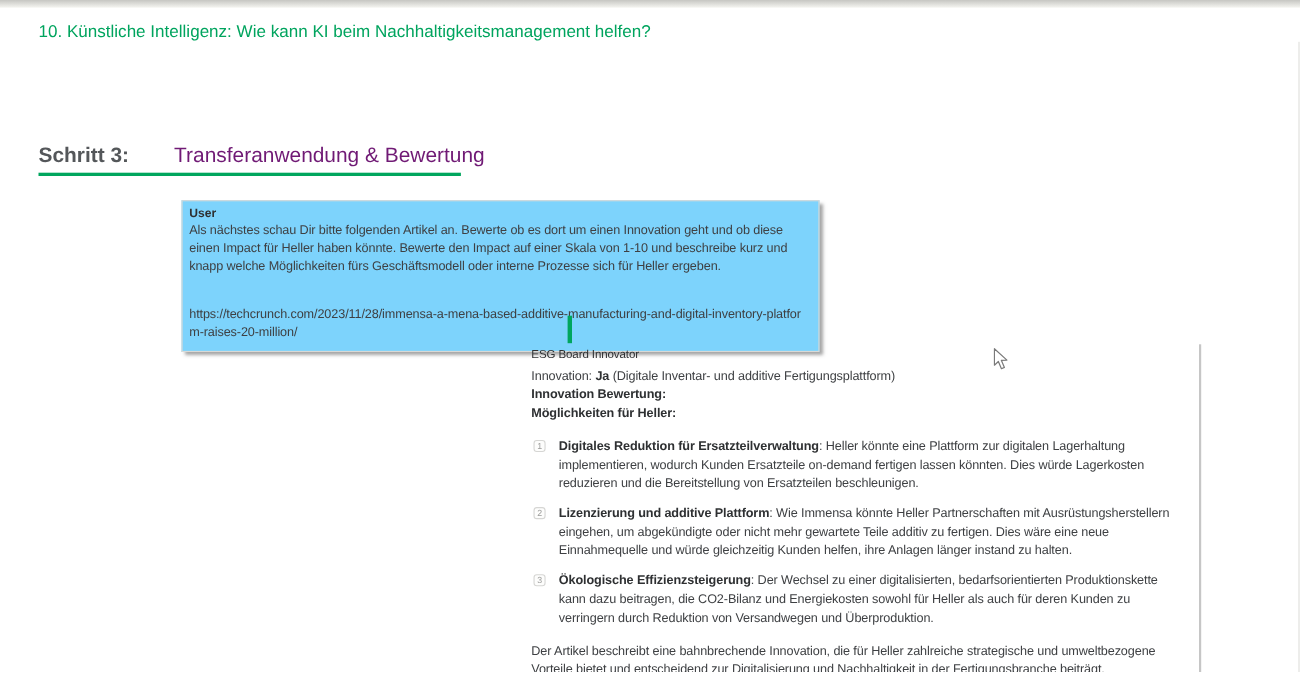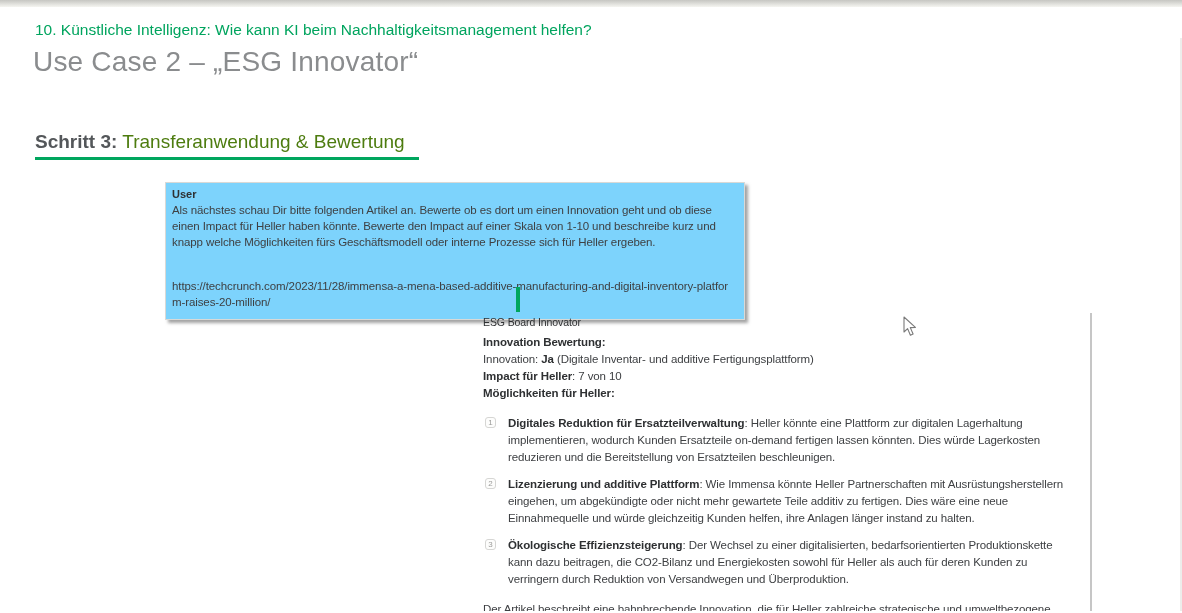"Use Case 2 – „ESG" div.slide-title { html: <div>Use Case 2 – „ESG Innovator“</div> -> none }
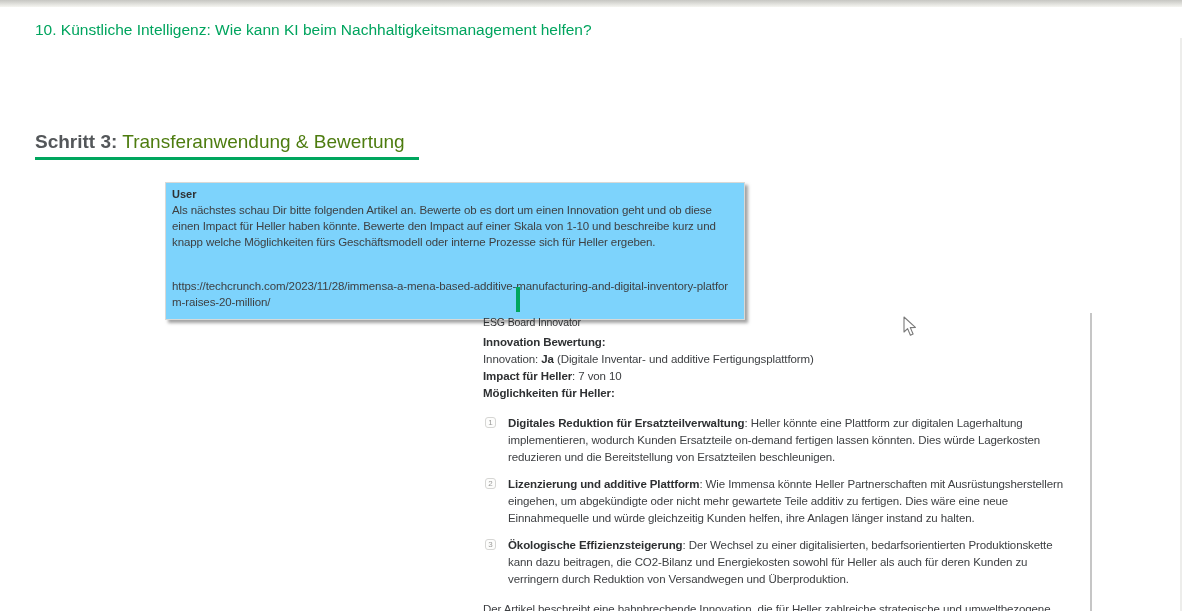"Transferanwendung & Bewertung" .step-line .step-rest { color: #4d7c0f -> #701a75; margin-left: none -> 36px }
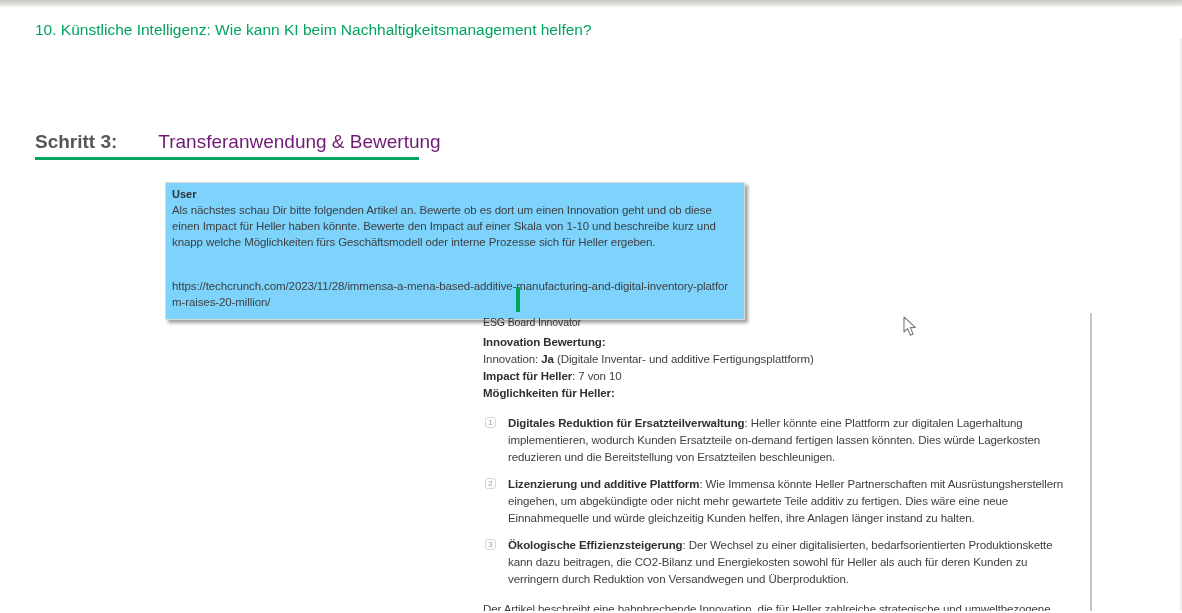"Innovation Bewertung:" div.resp-row { order: before "Innovation: Ja (Digitale Inventar- und" -> after "Innovation: Ja (Digitale Inventar- und" }
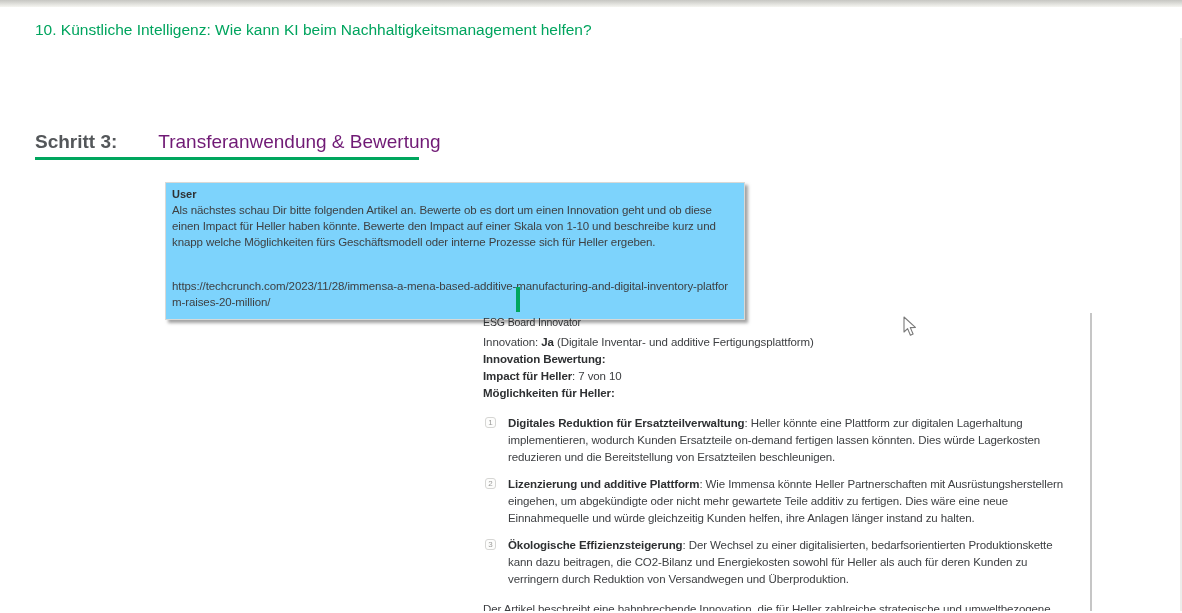"Impact für Heller: 7 von" div.resp-row { html: <div> <span>Impact für Heller</span><span>: 7 von 10</span> </div> -> none }
